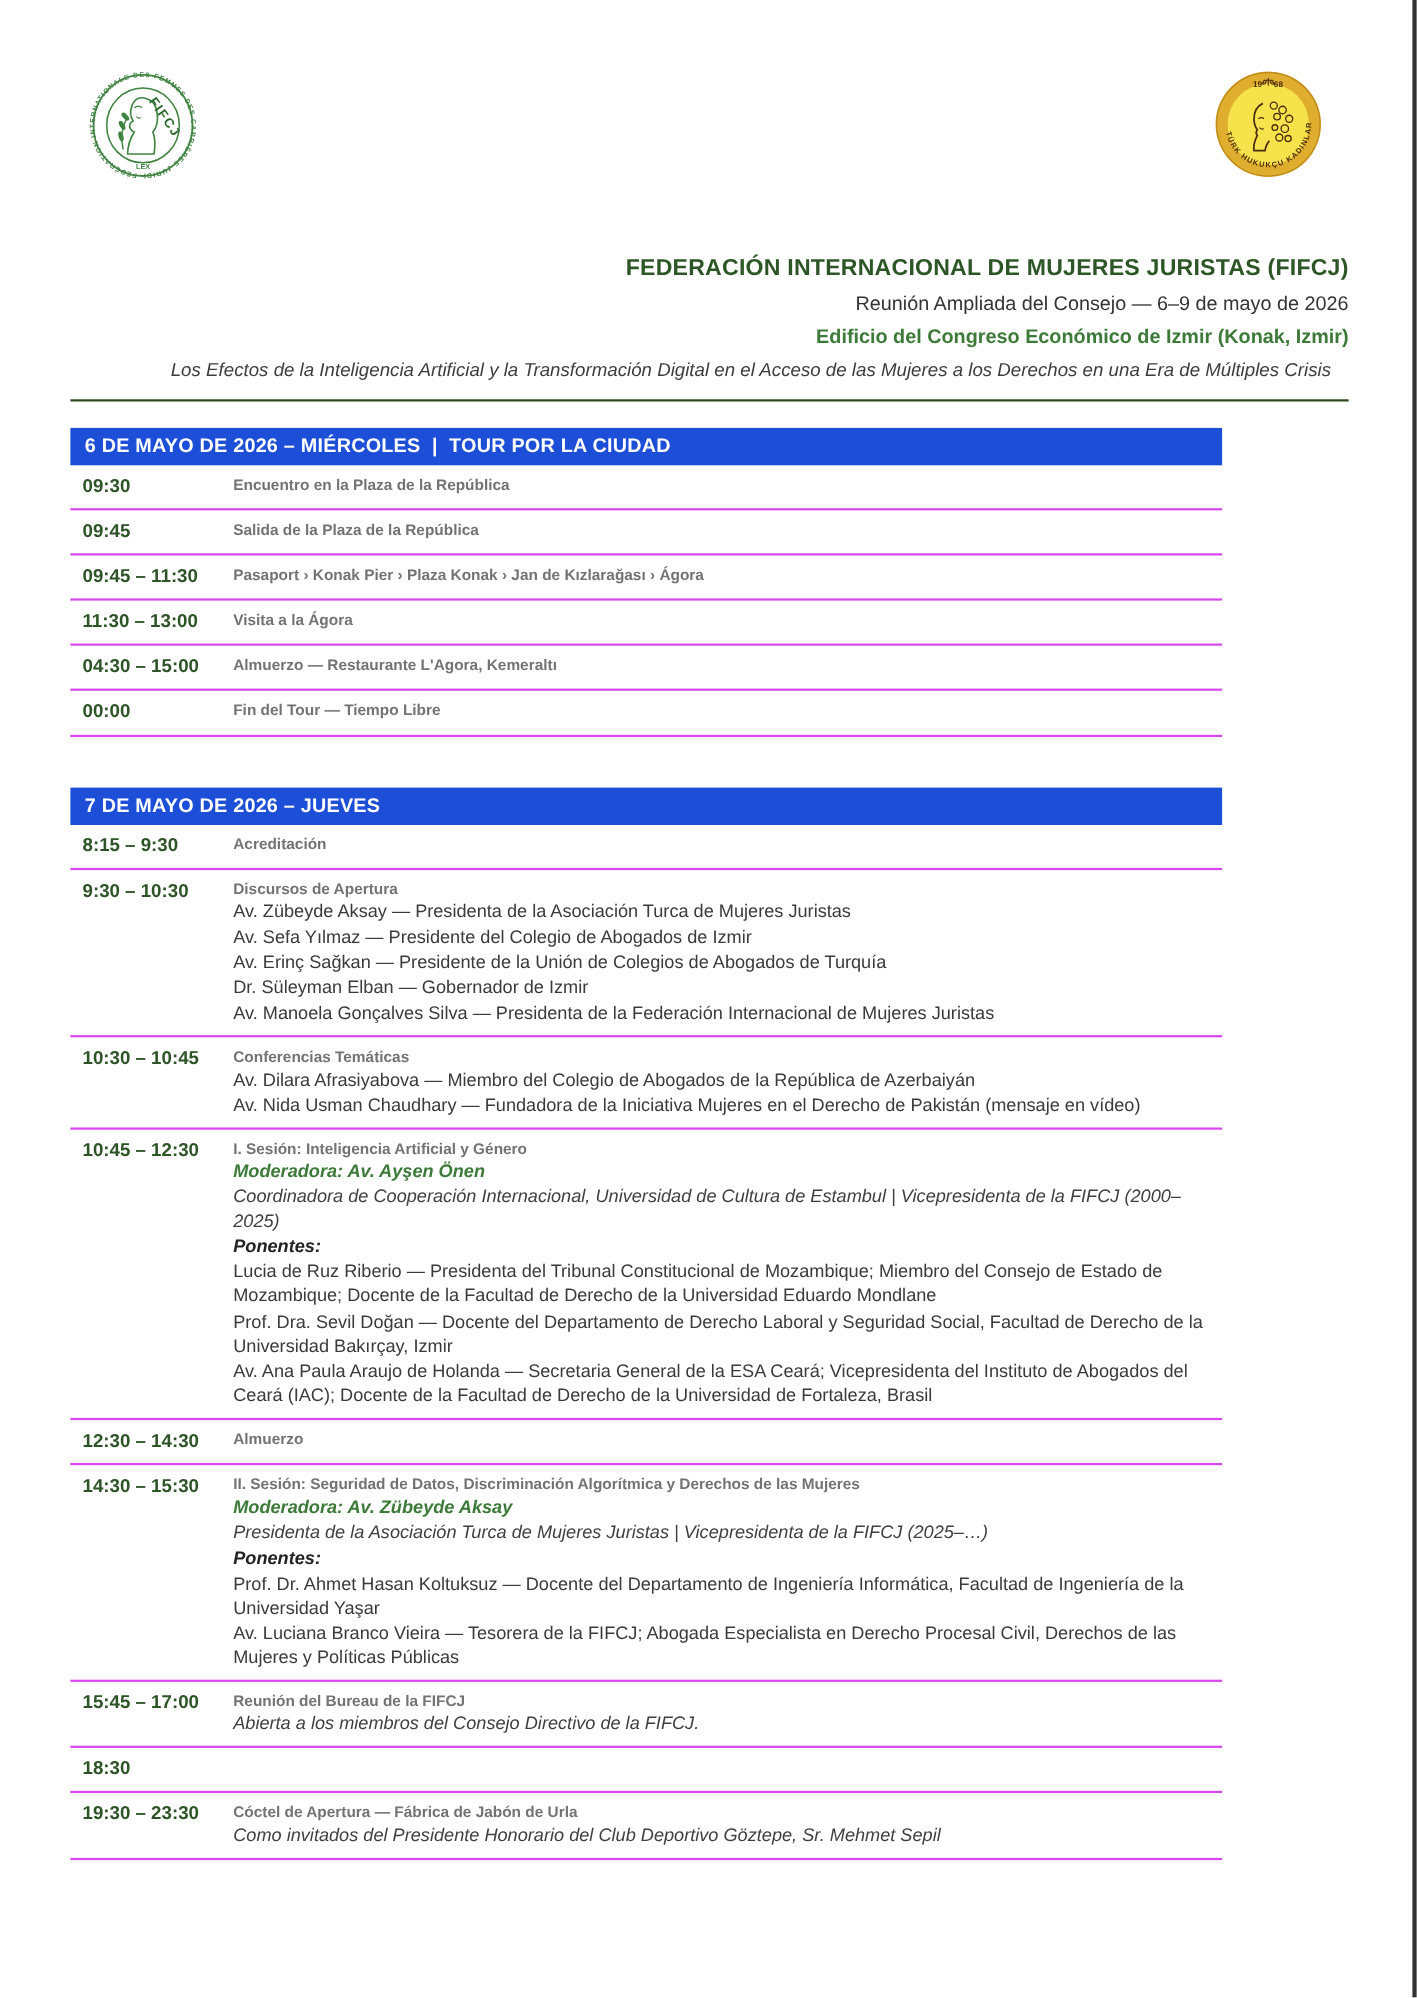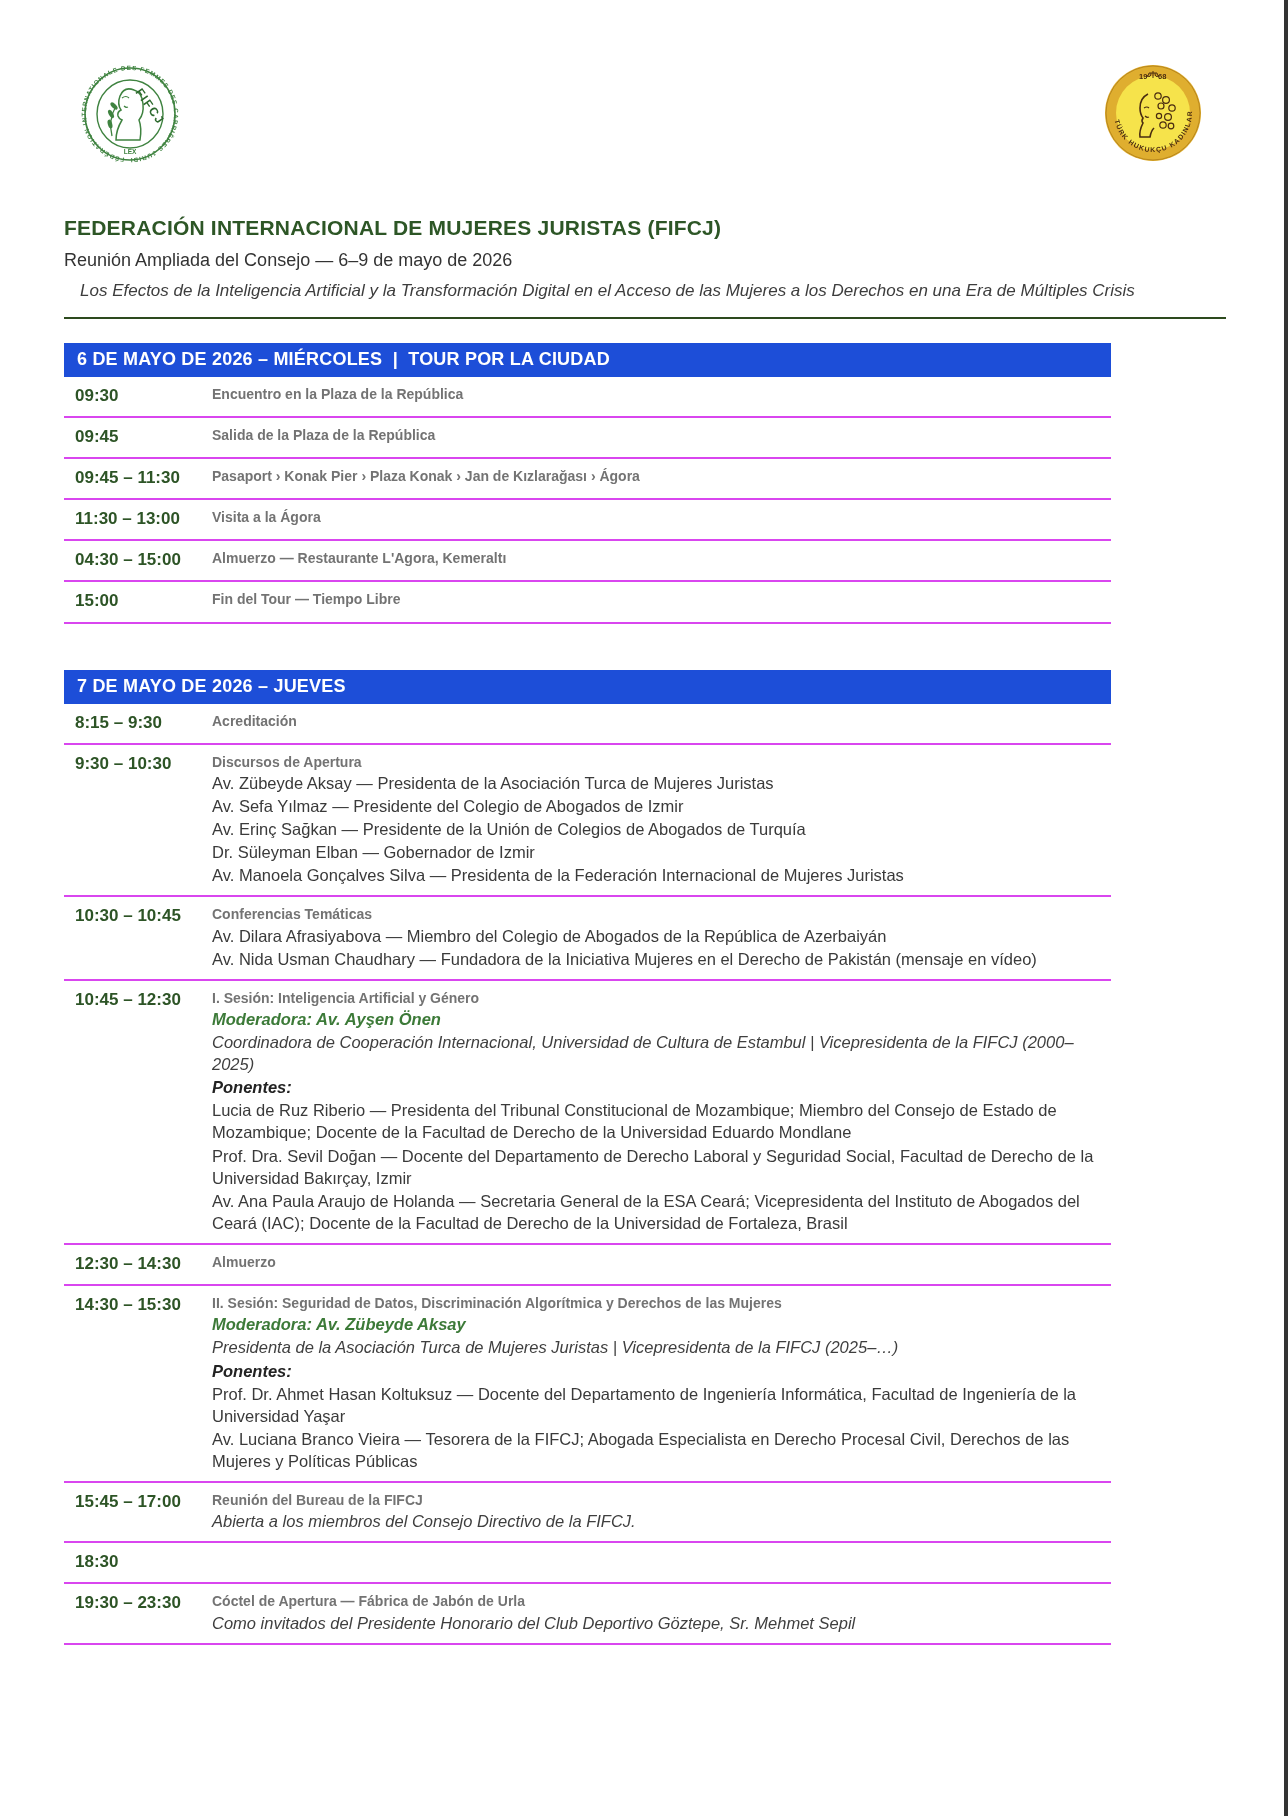"FEDERACIÓN INTERNACIONAL DE MUJERES" .titles { margin-top: 50px -> 66px; text-align: left -> right }
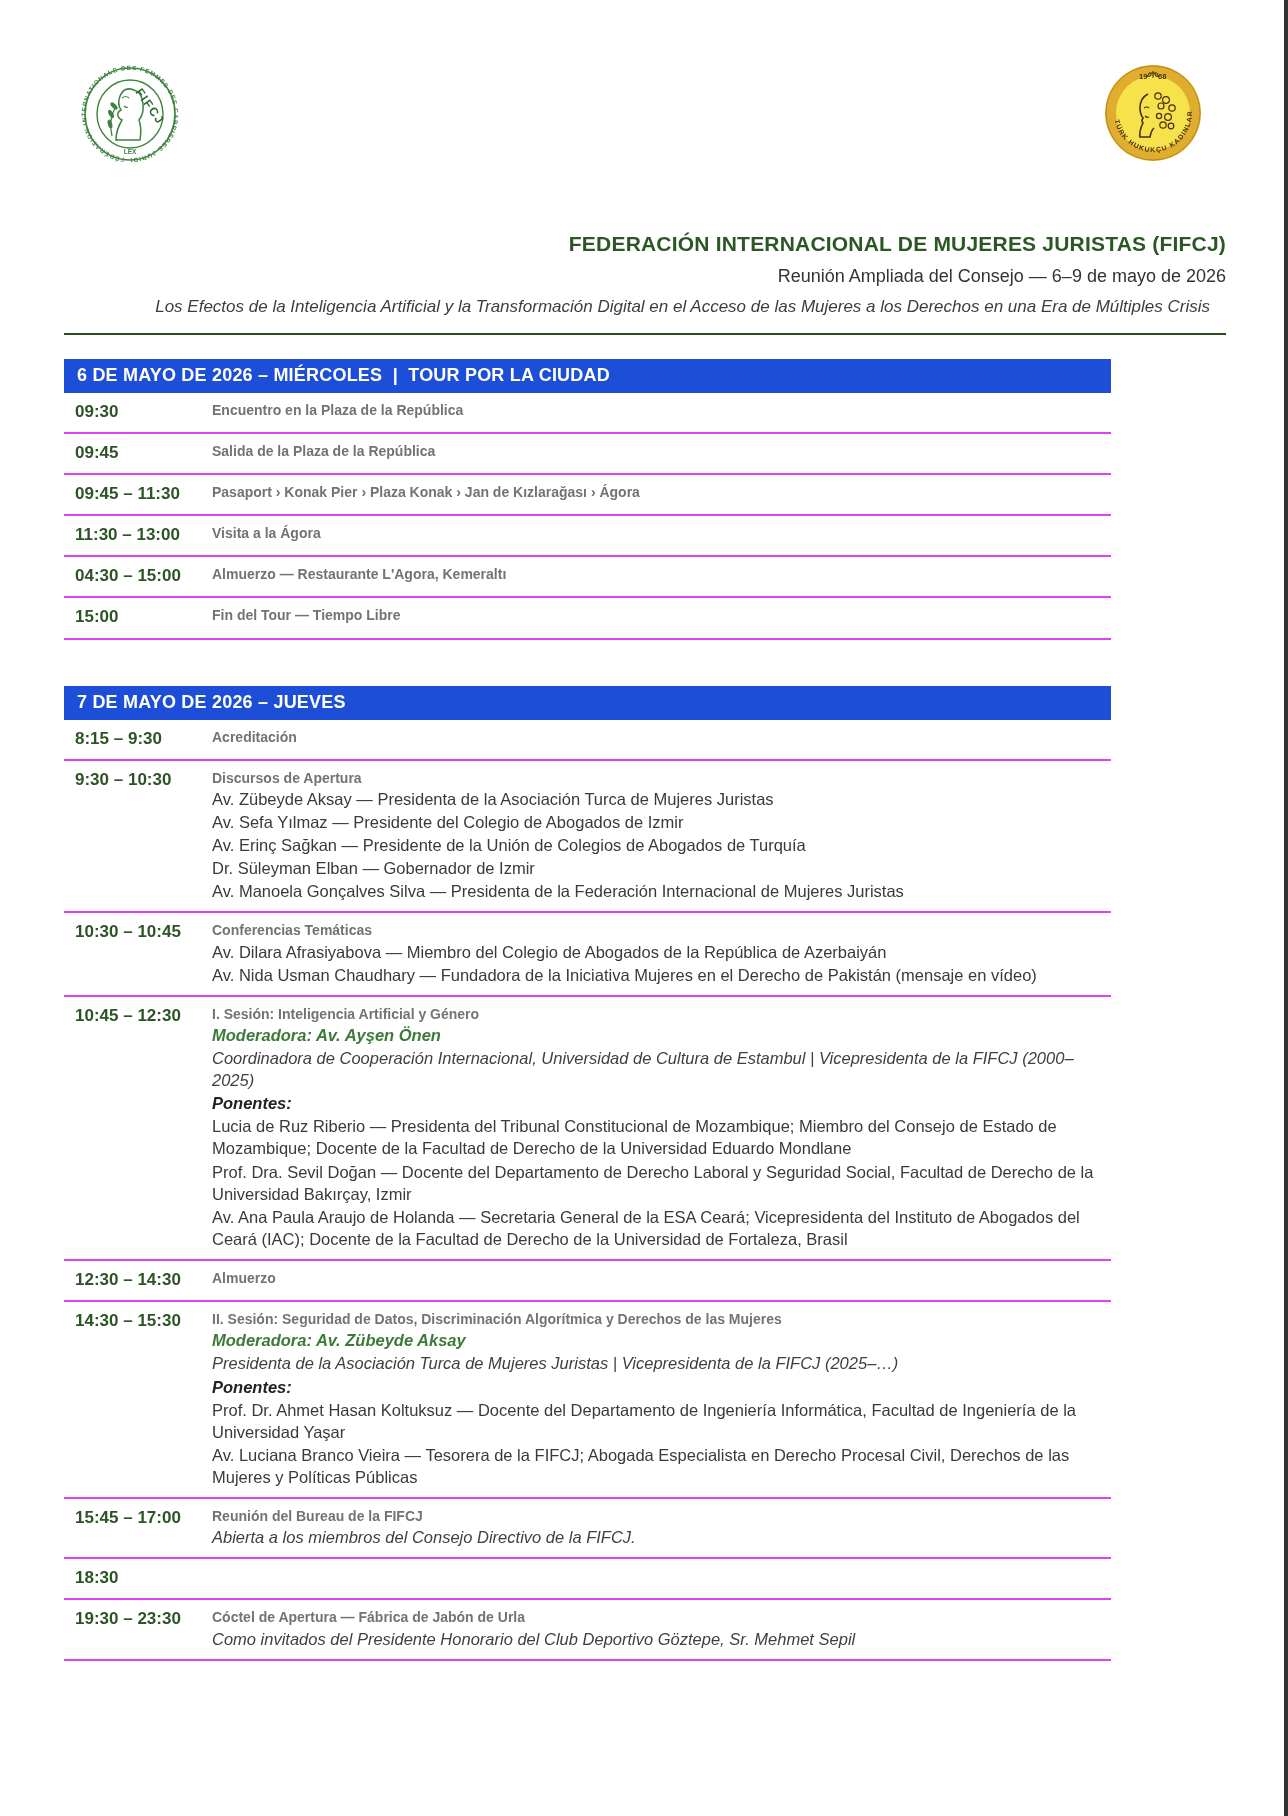"Edificio del Congreso Económico de" div.doc-venue { html: none -> <div>Edificio del Congreso Económico de Izmir (Konak, Izmir)</div> }
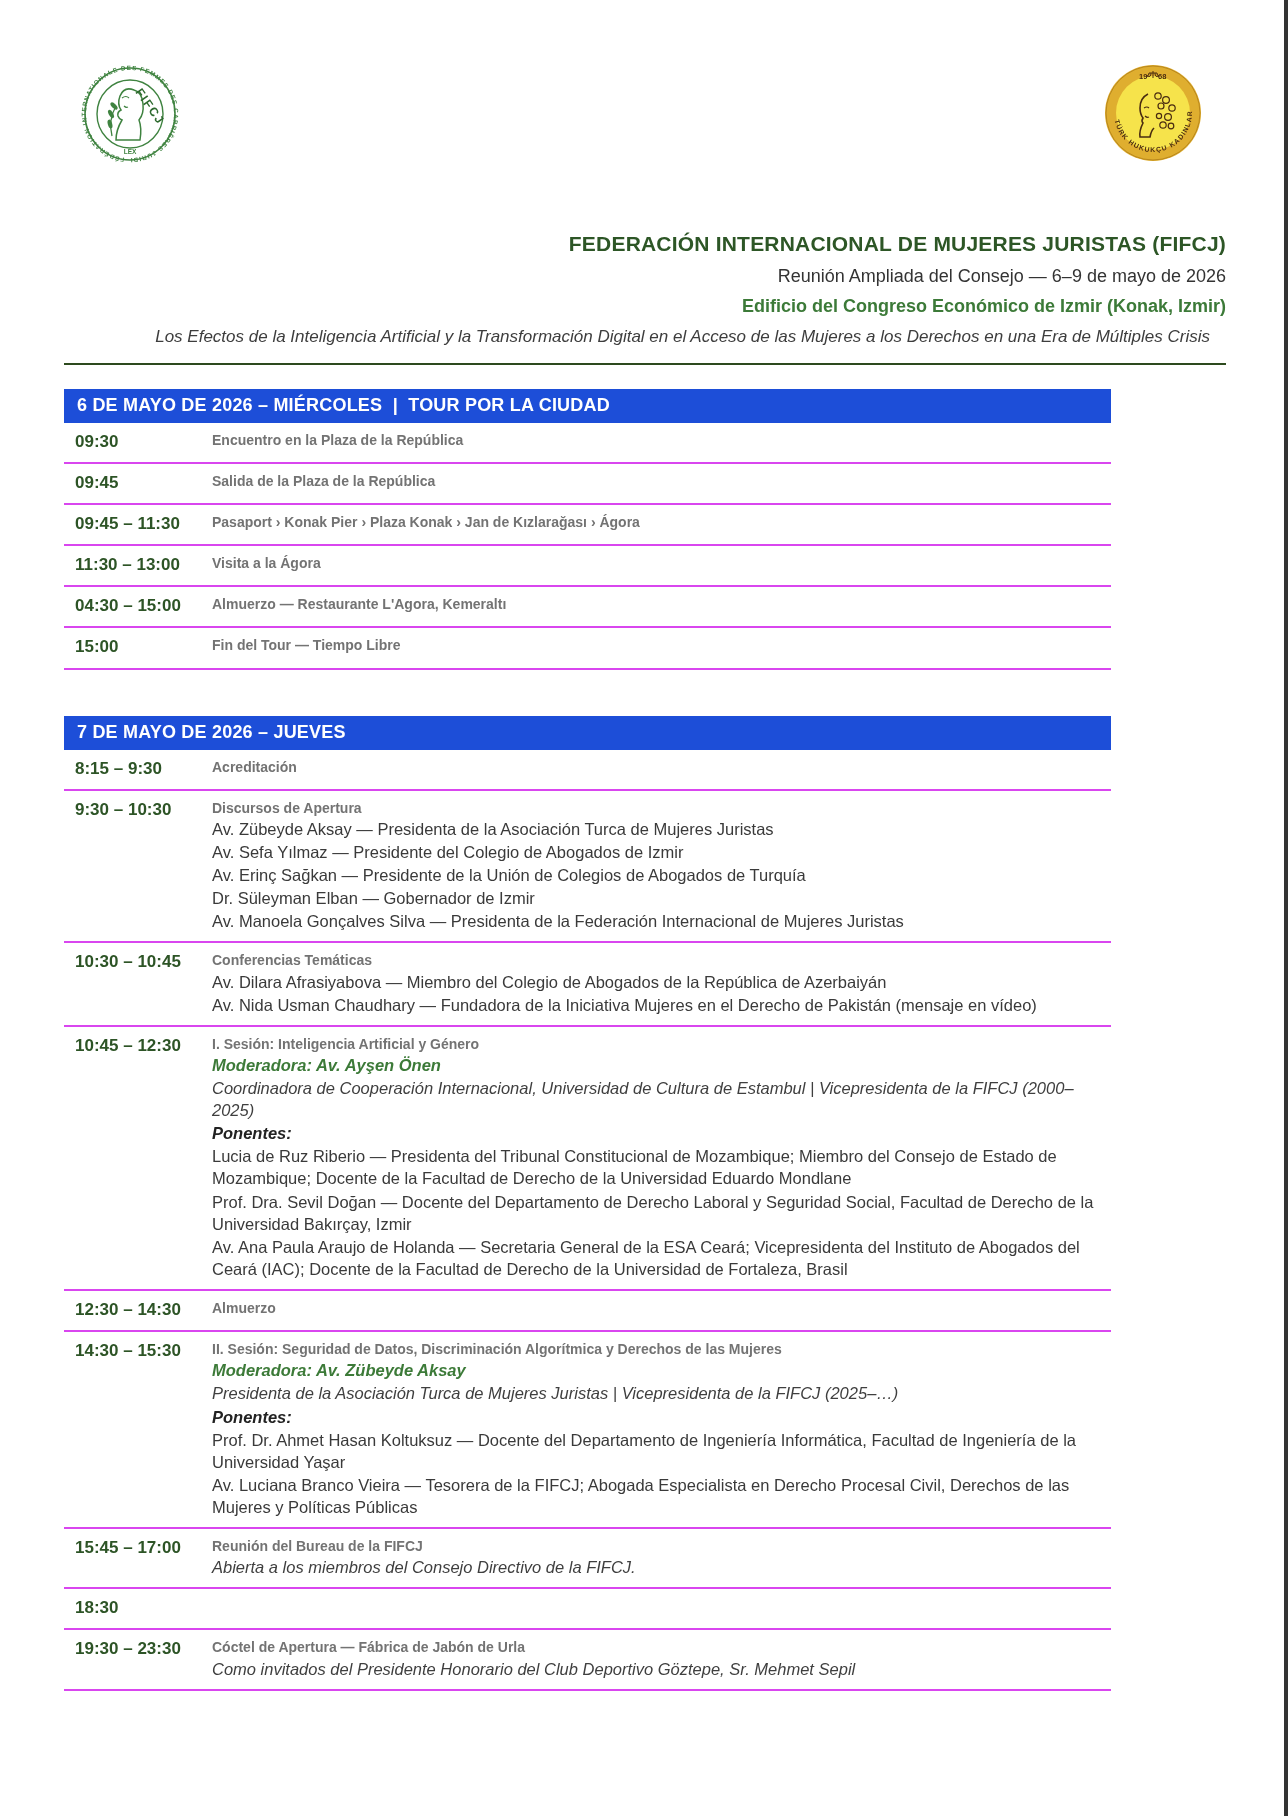"15:00" div.time { text: 15:00 -> 00:00 }
